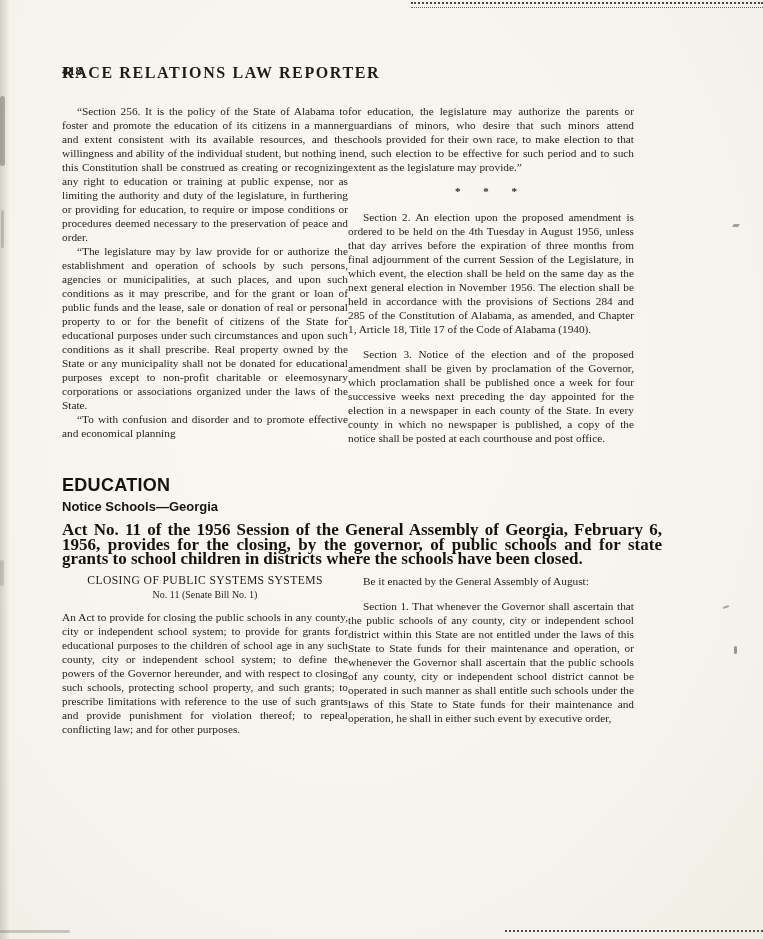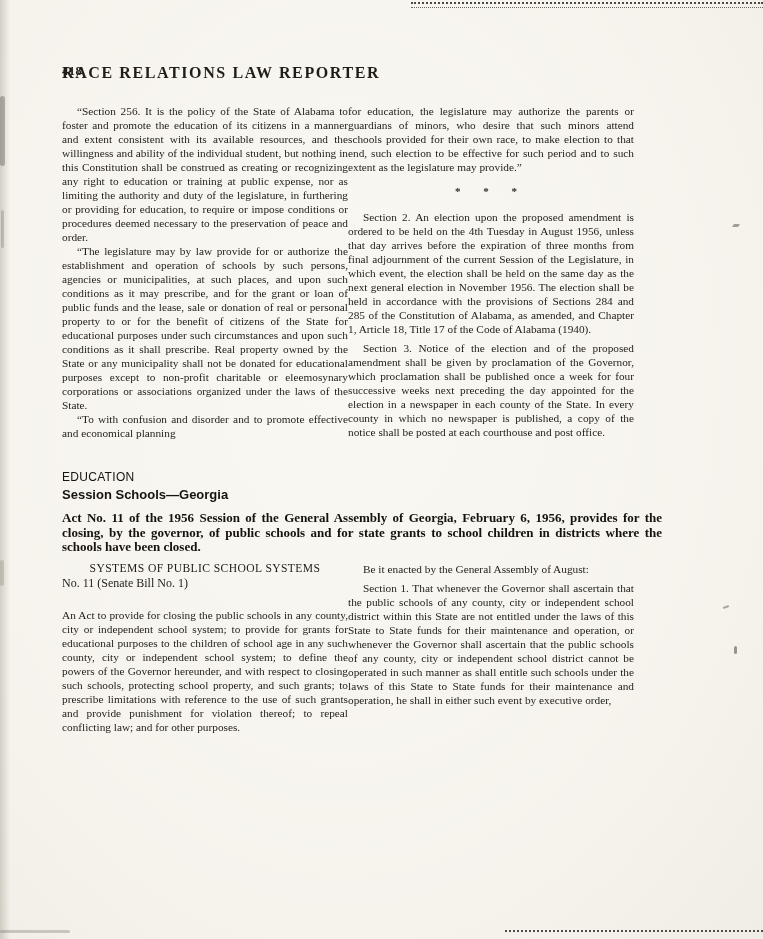"Section 3. Notice of the" p.gap { margin-top: 5px -> 11px }
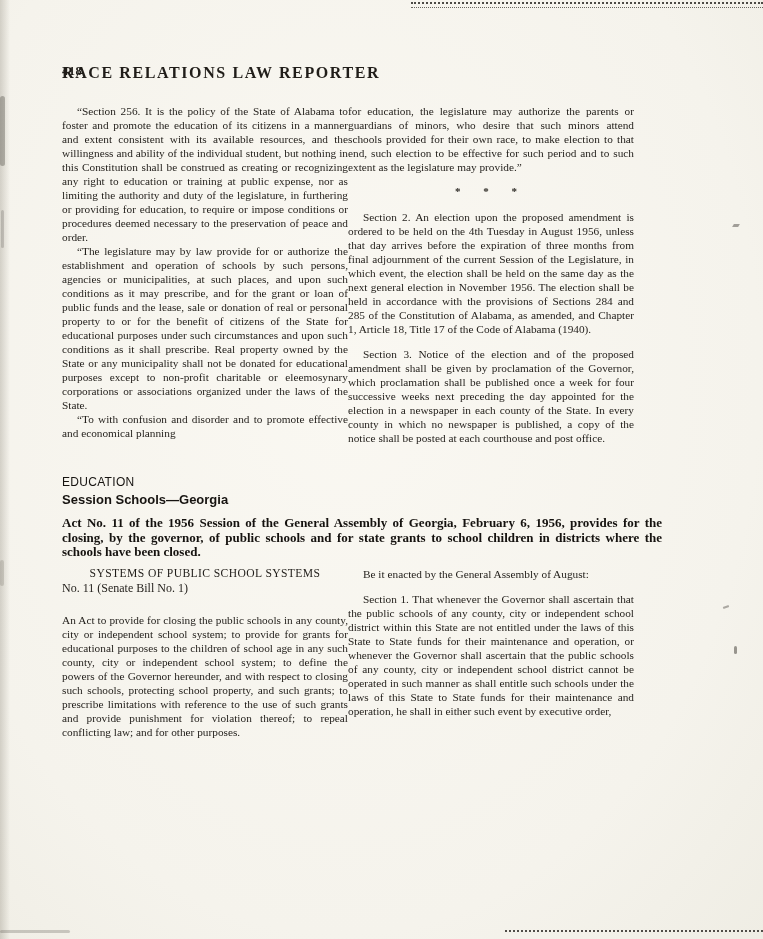"EDUCATION" .education-heading { font-size: 12px -> 18px; font-weight: normal -> bold }
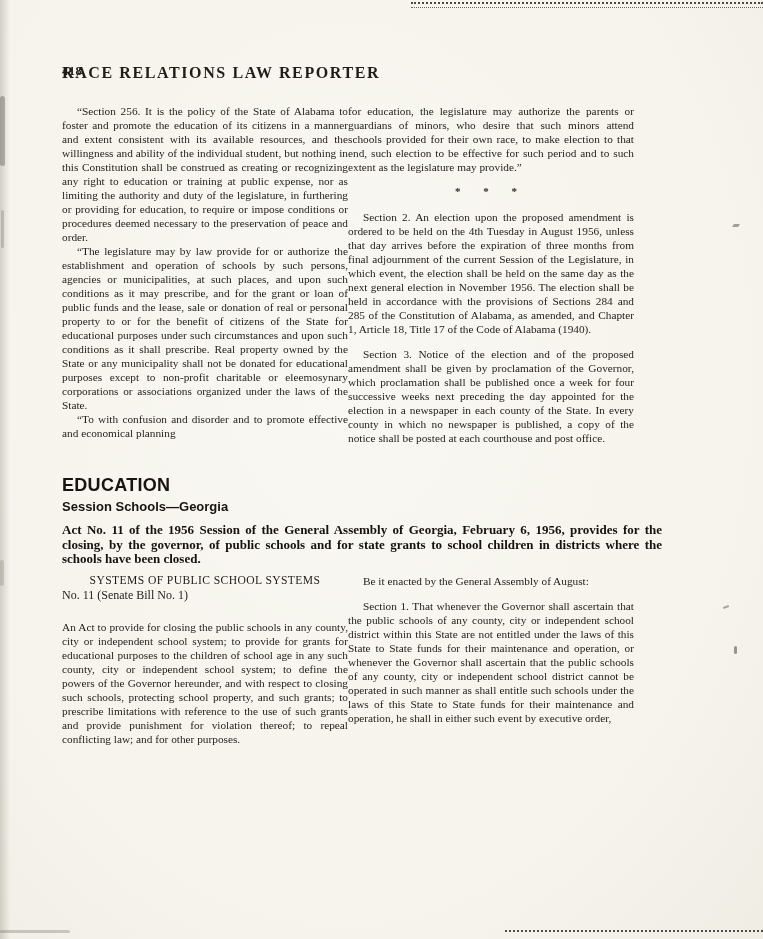"Session Schools—Georgia" div.education-subheading { text: Session -> Notice }
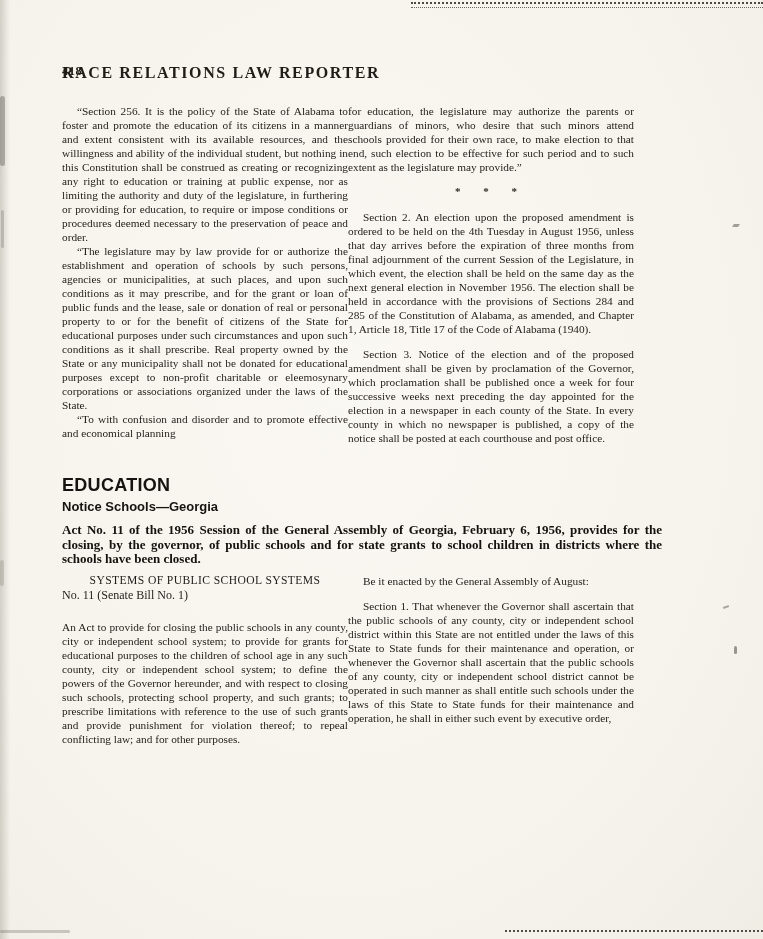"Act No. 11 of the" .act-summary { font-size: 13px -> 17px }
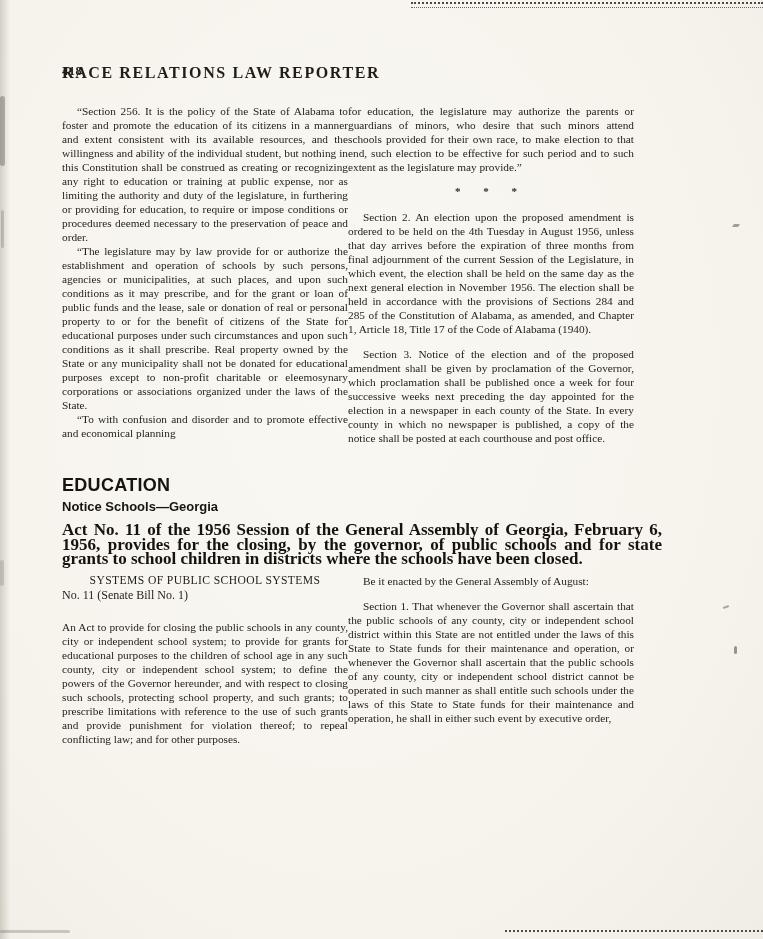"SYSTEMS OF PUBLIC SCHOOL SYSTEMS" div.act-title { text: SYSTEMS OF PUBLIC SCHOOL -> CLOSING OF PUBLIC SYSTEMS }
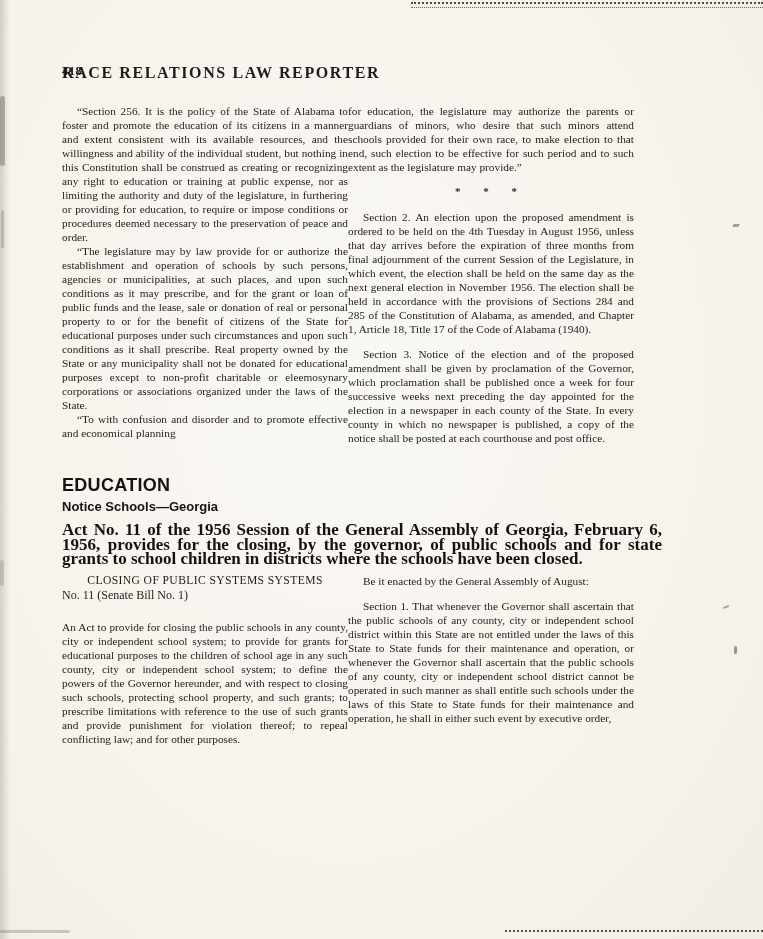"No. 11 (Senate Bill No." .act-subtitle { font-size: 12px -> 10px; margin-bottom: 18px -> 8px; text-align: none -> center }
